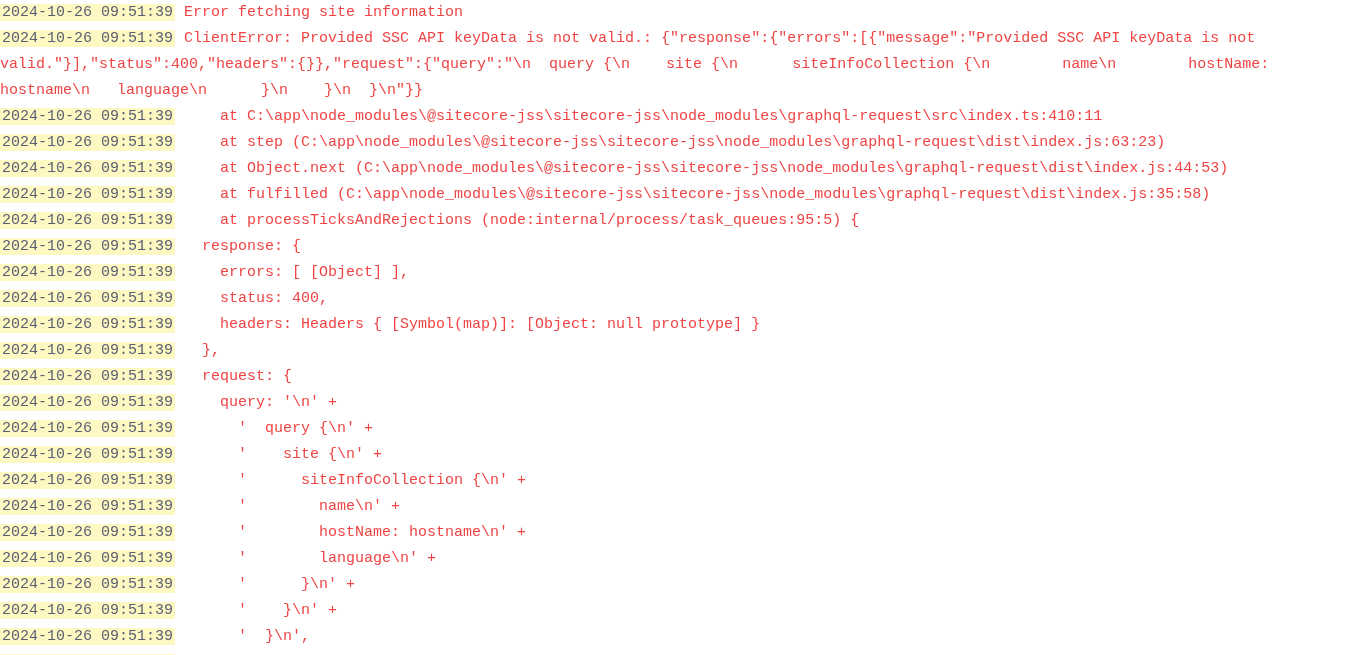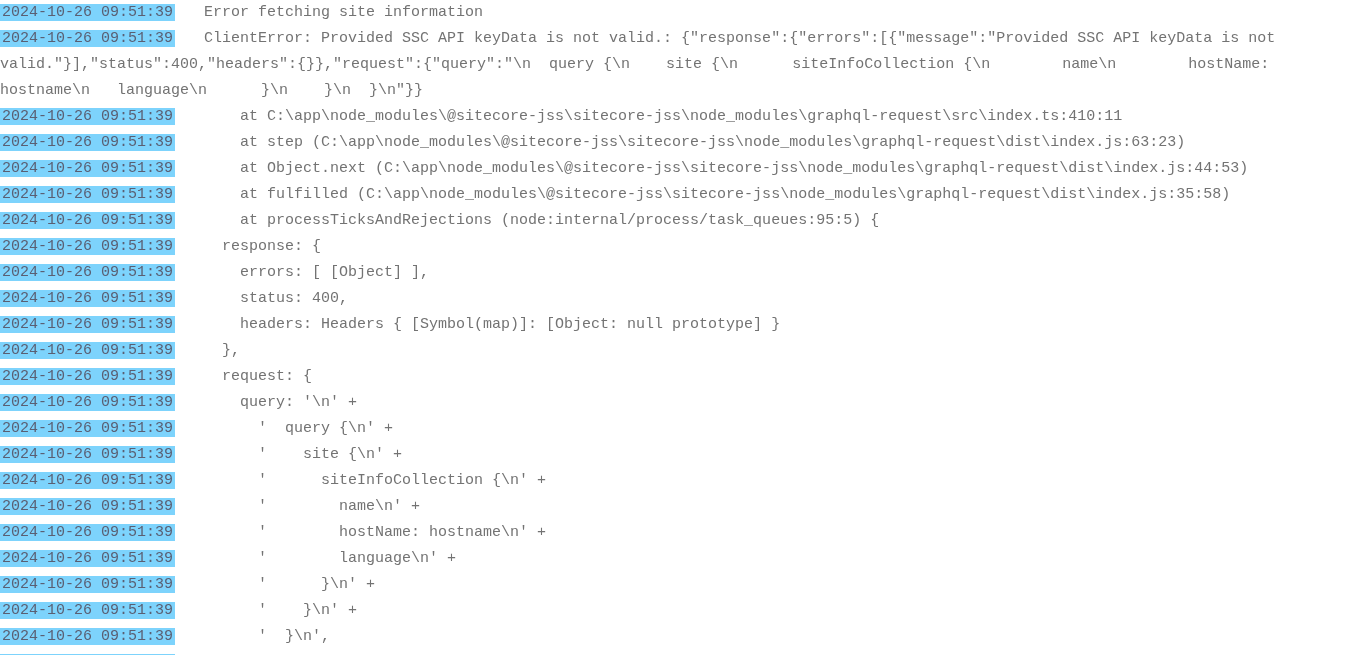"2024-10-26 09:51:39" .timestamp { background: #7dd3fc -> #fef9c3 }
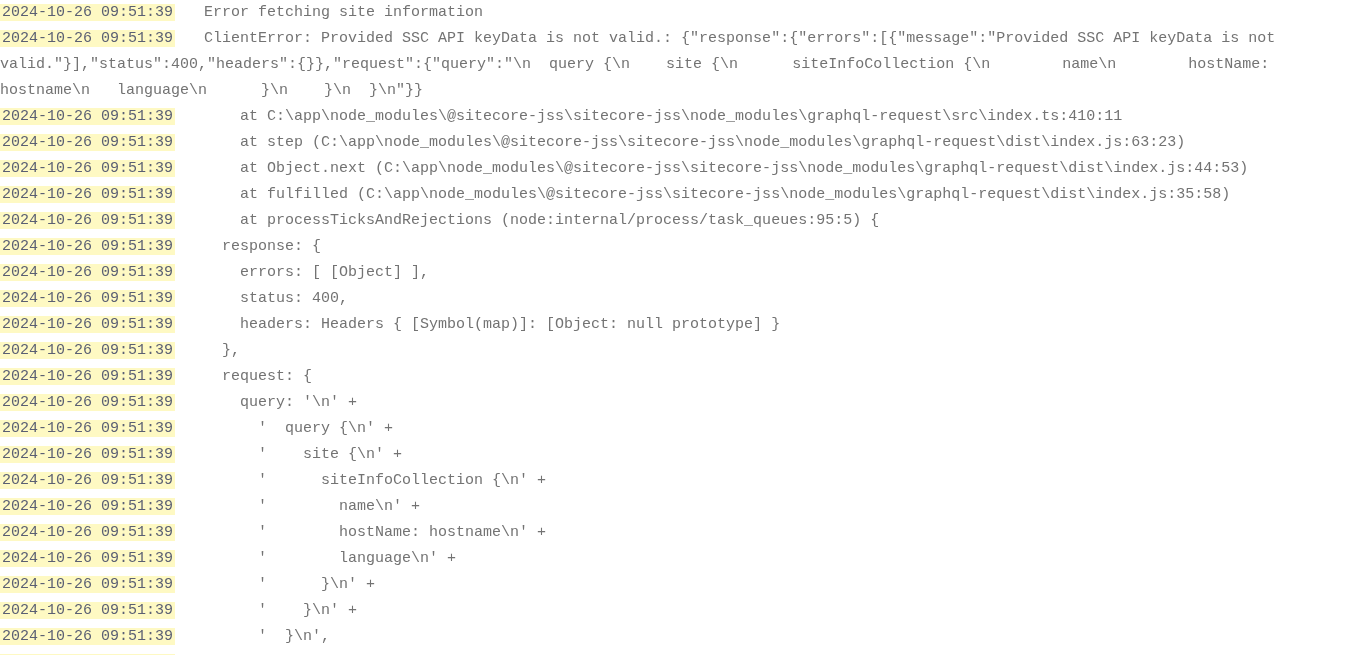"Error fetching site information" .msg { color: #737373 -> #ef4444; padding-left: 20px -> none }
